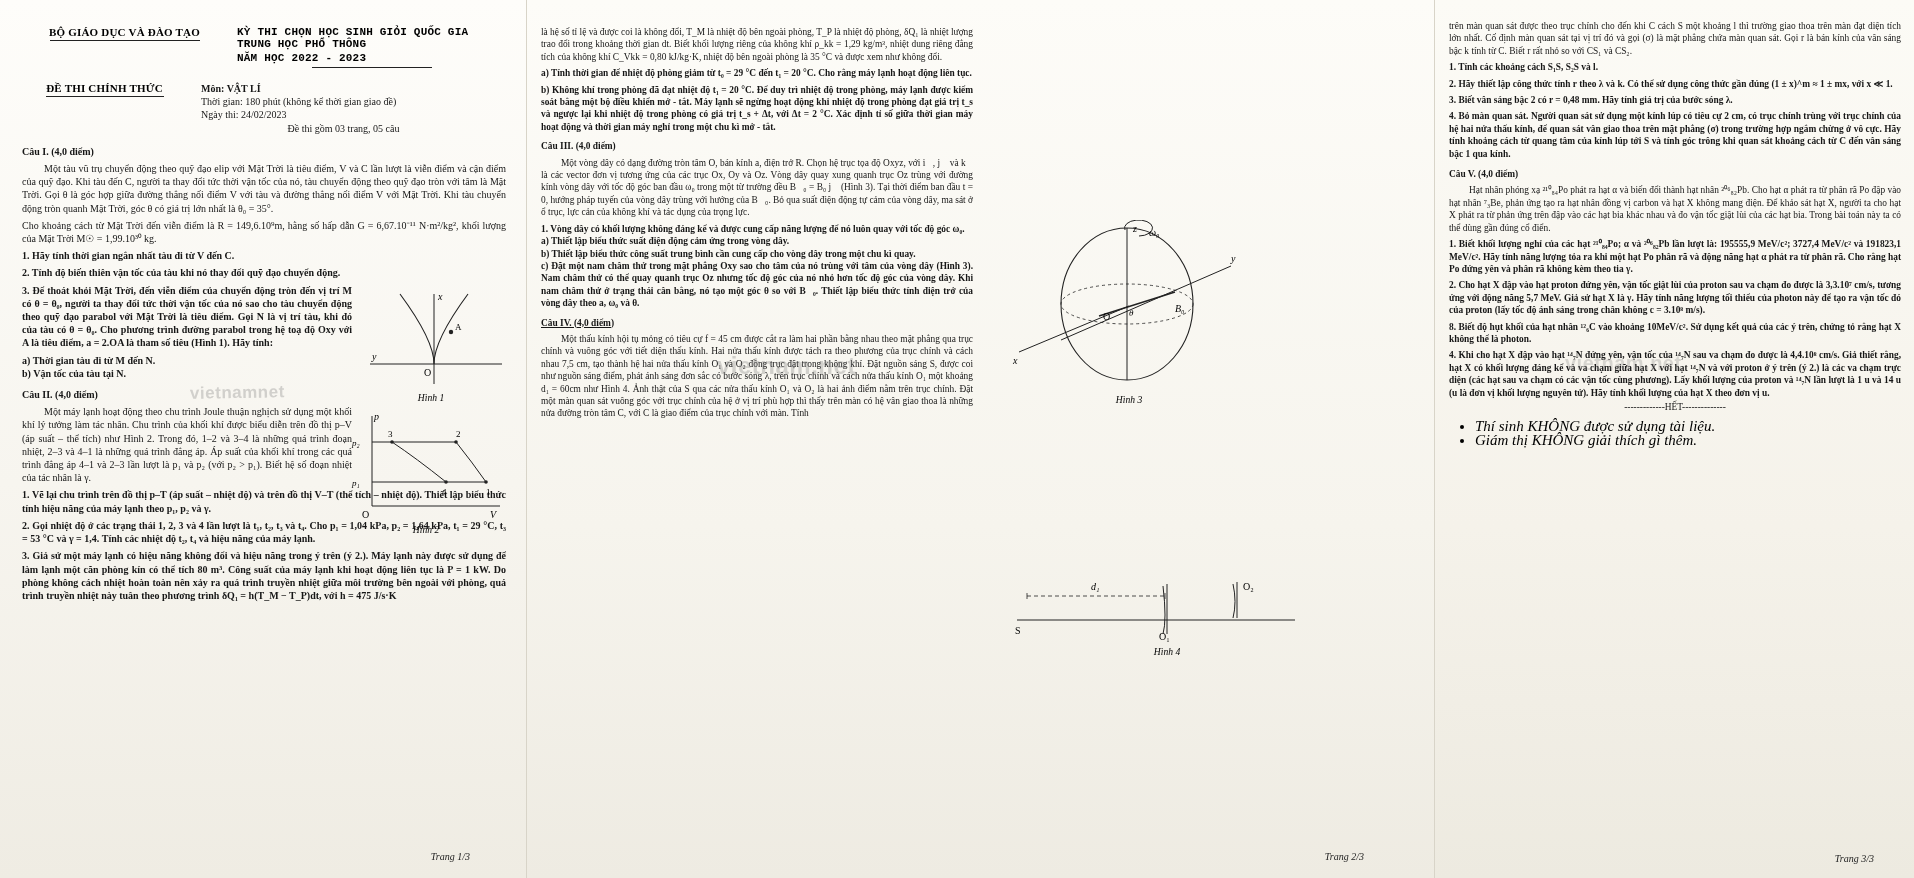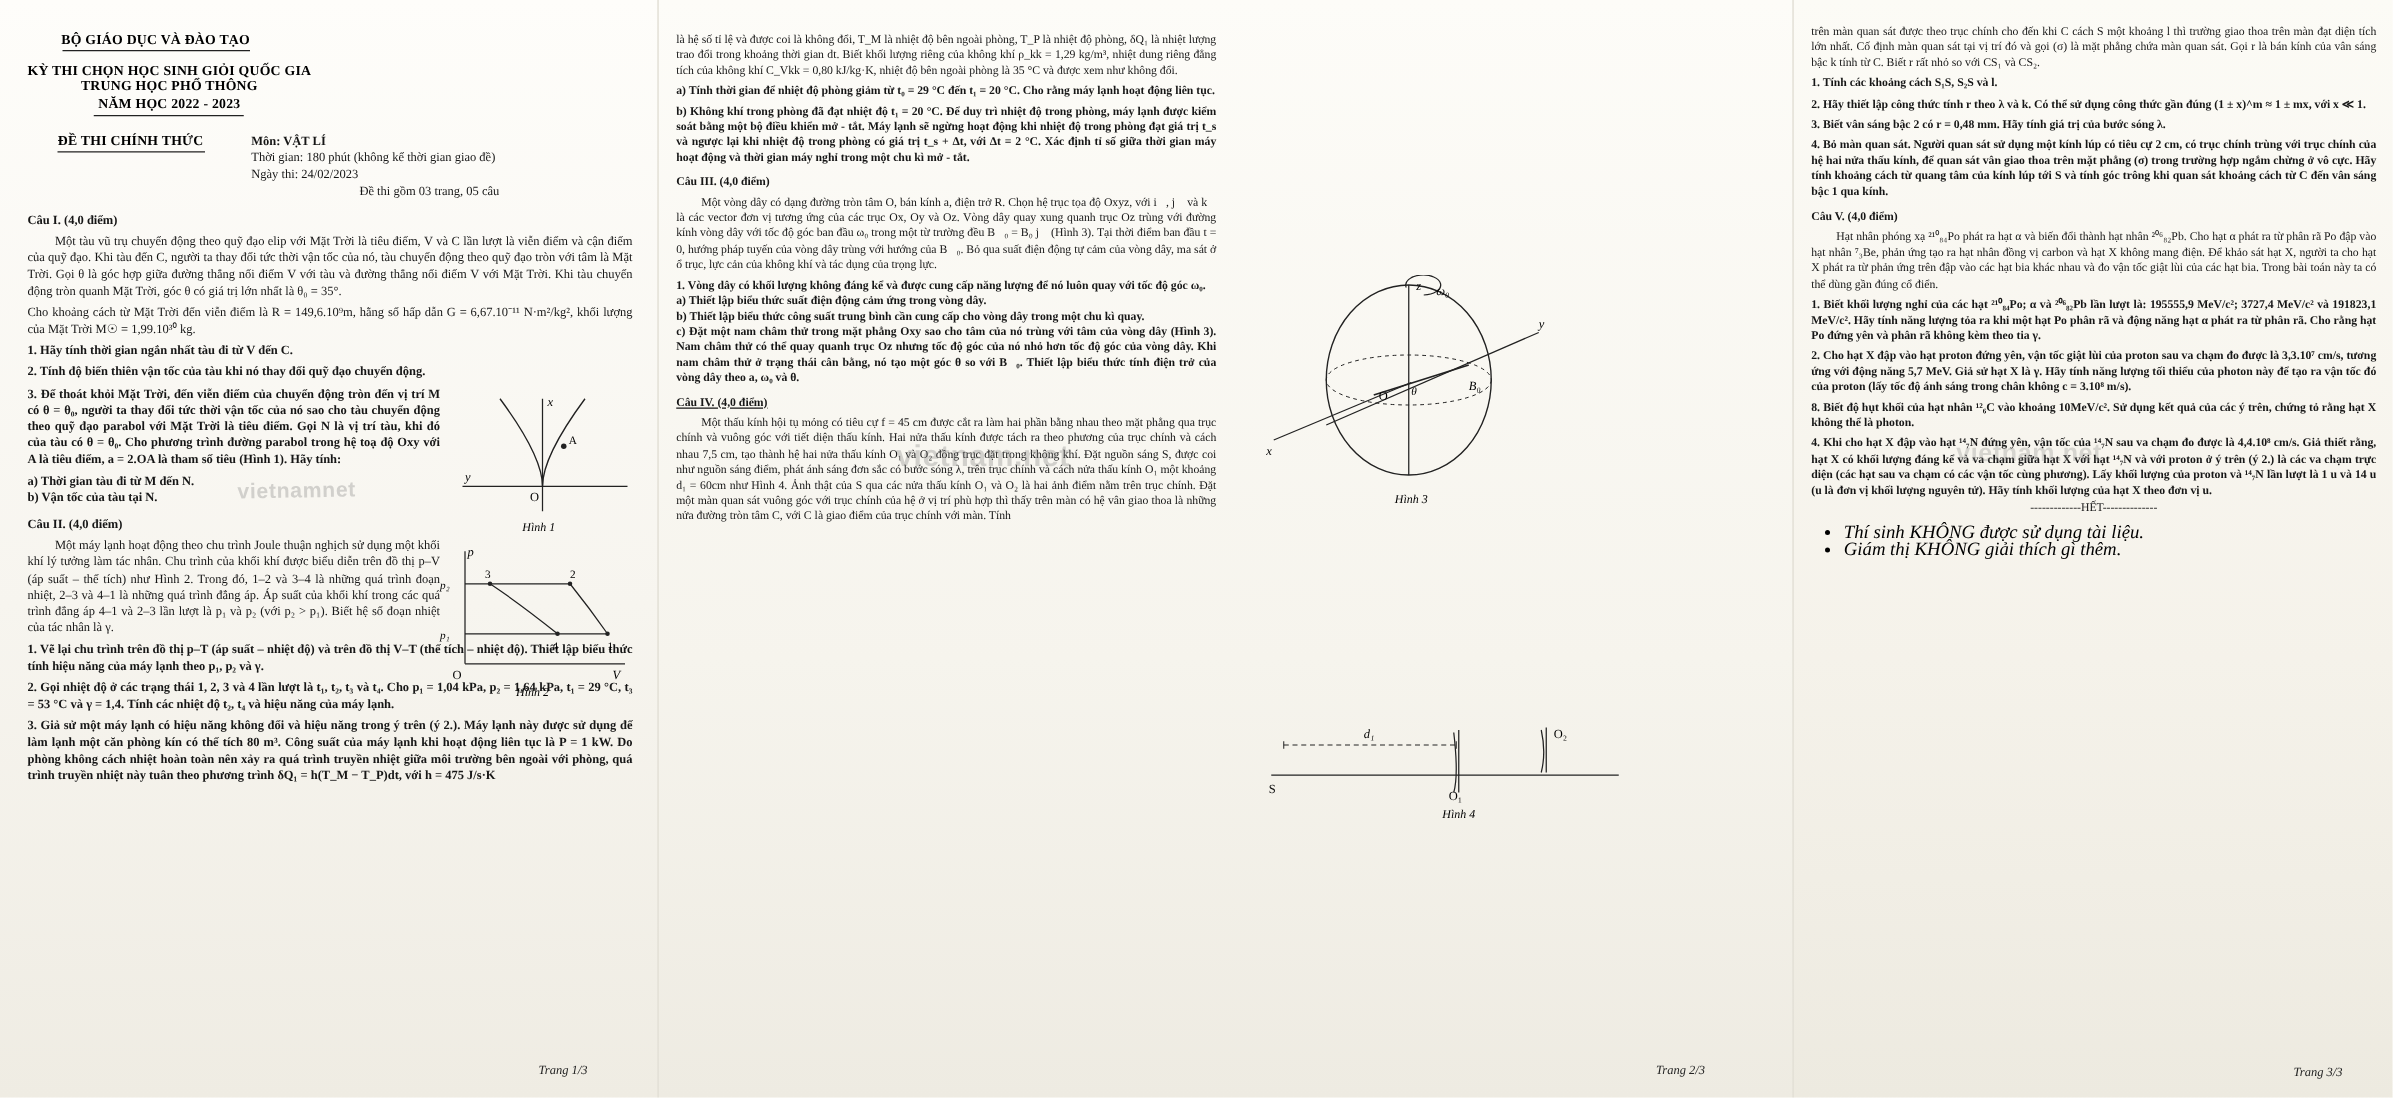"BỘ GIÁO DỤC VÀ ĐÀO" .hdr-row { flex-direction: column -> none }
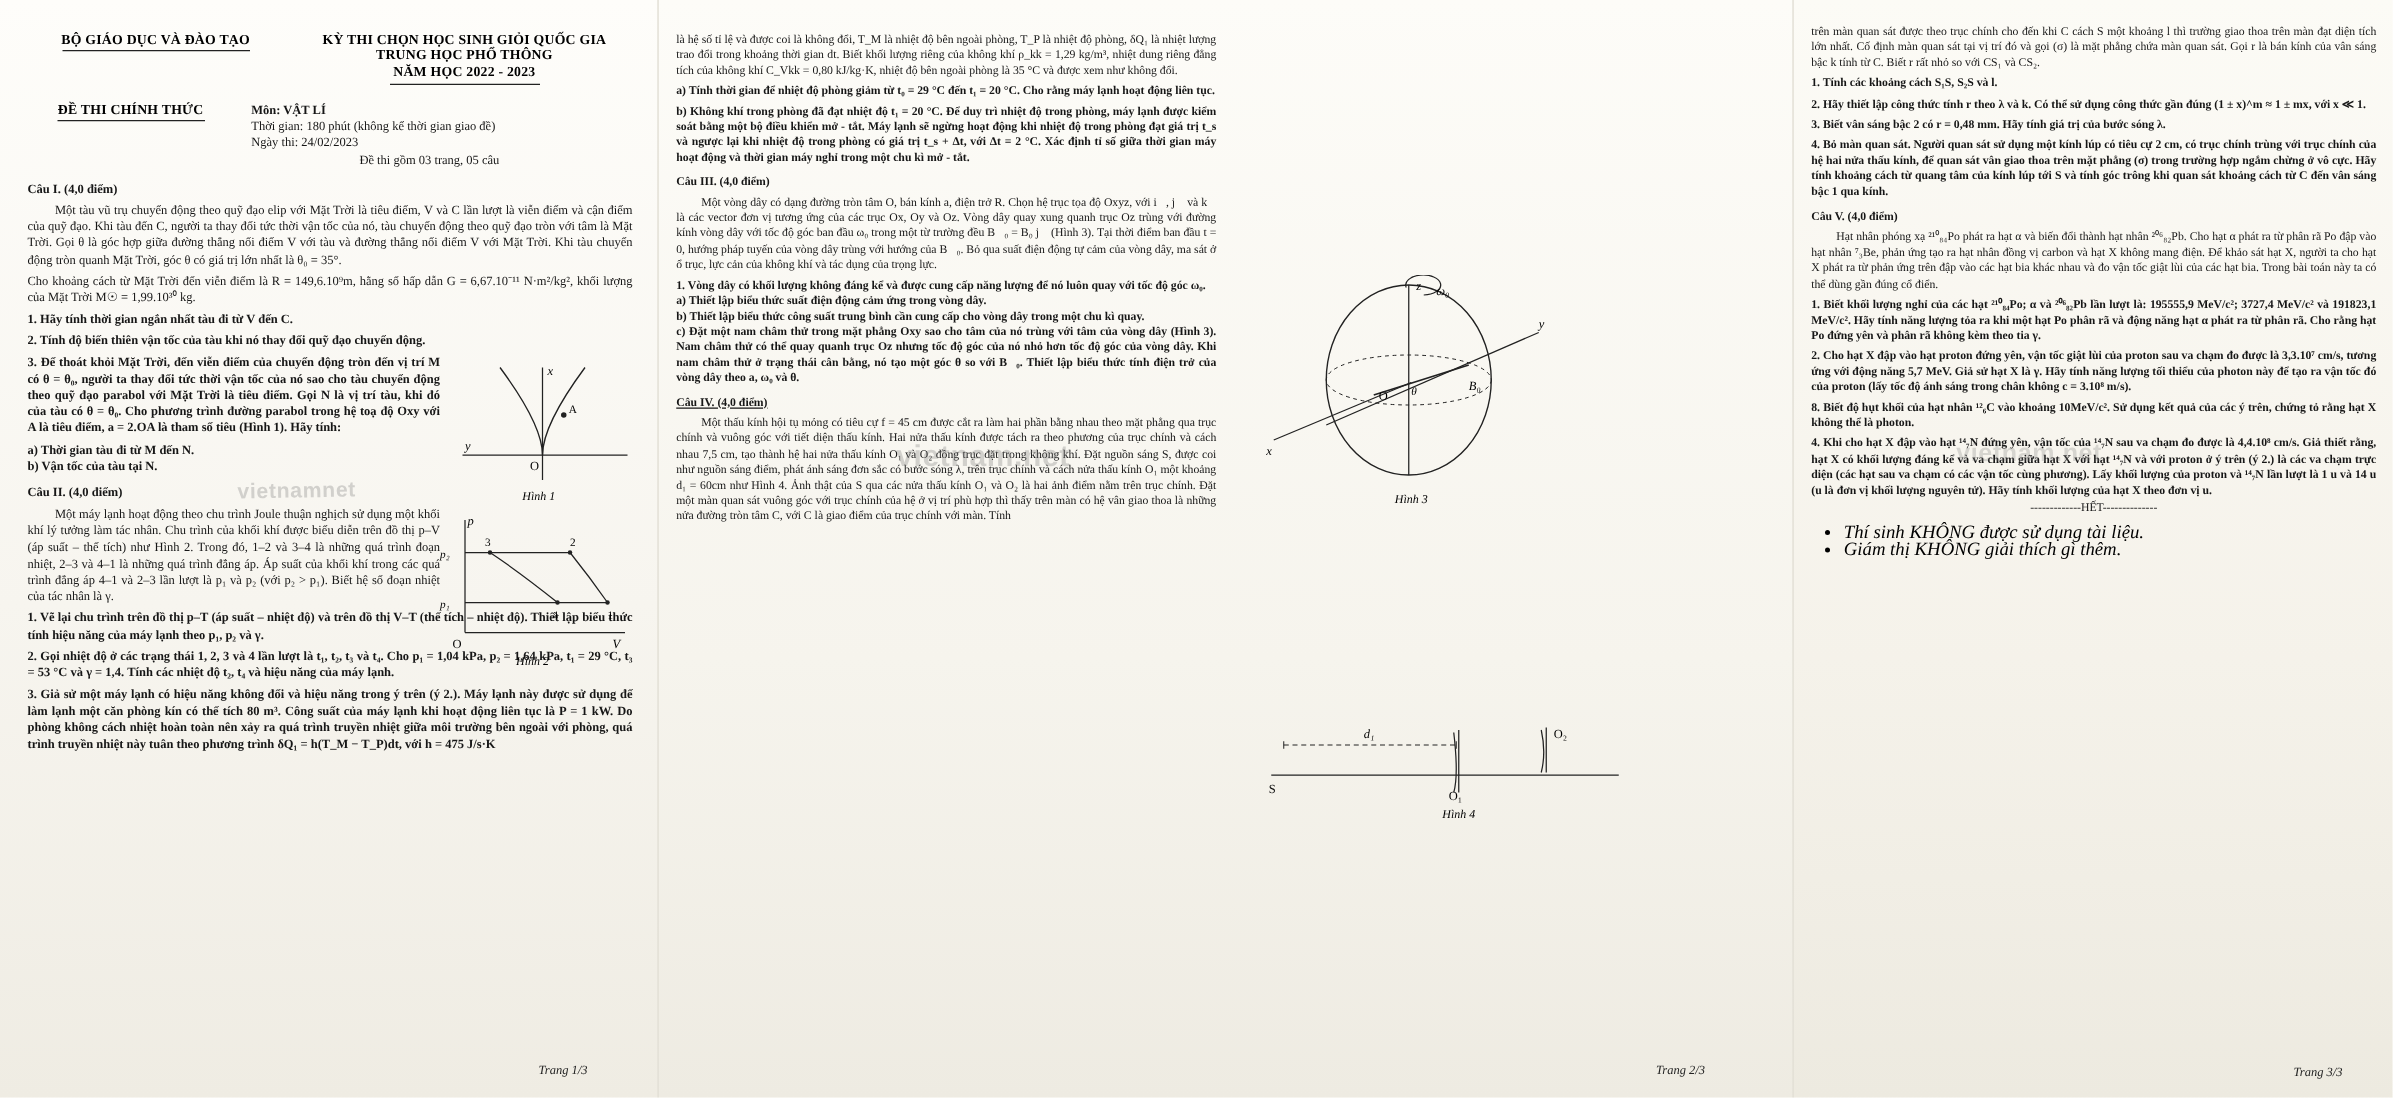"KỲ THI CHỌN HỌC SINH" .hdr-right { font-family: none -> Liberation Mono, monospace; text-align: center -> left }
